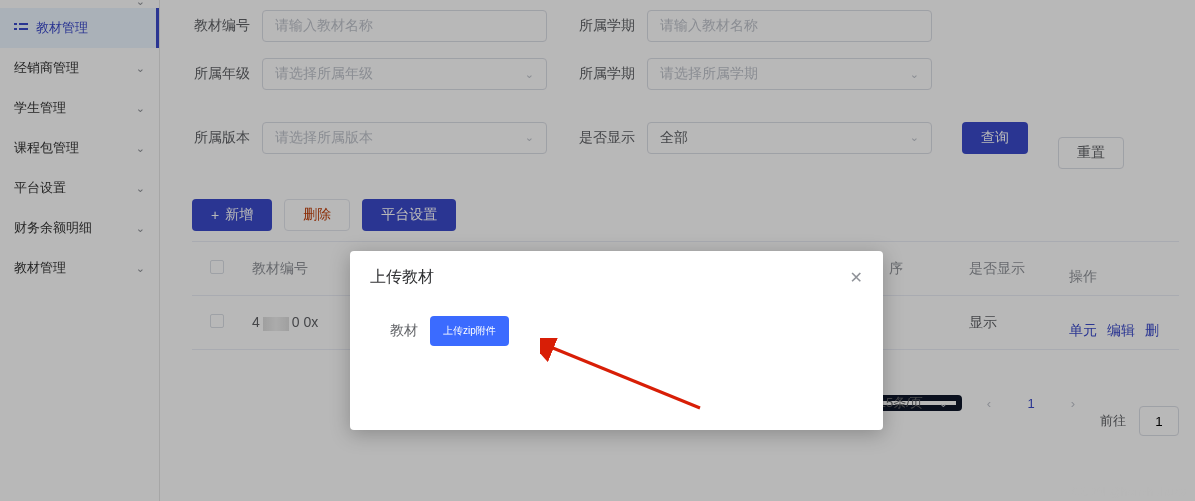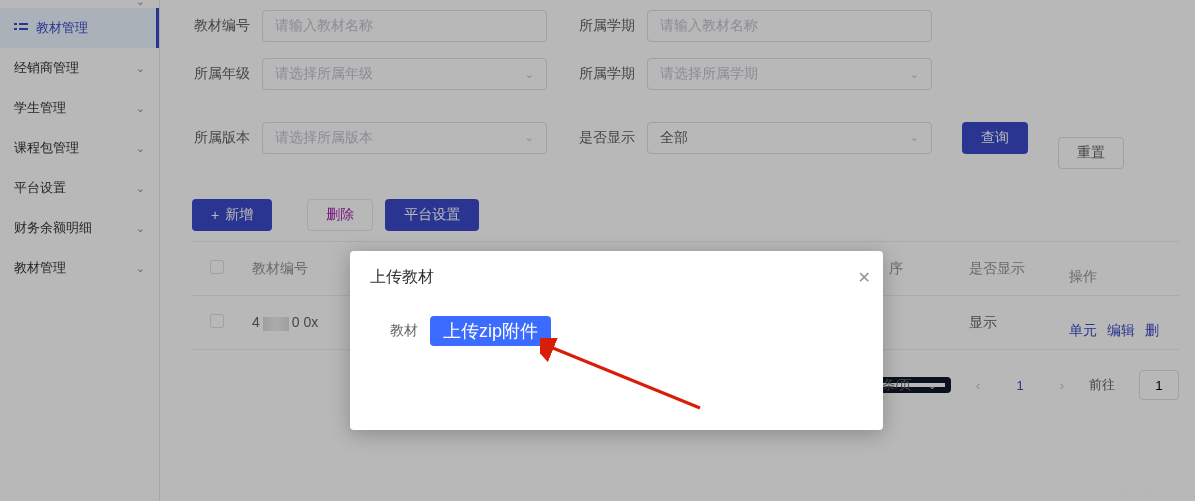"删除" .btn-disabled { color: #a21caf -> #c2410c; margin-left: 23px -> none }
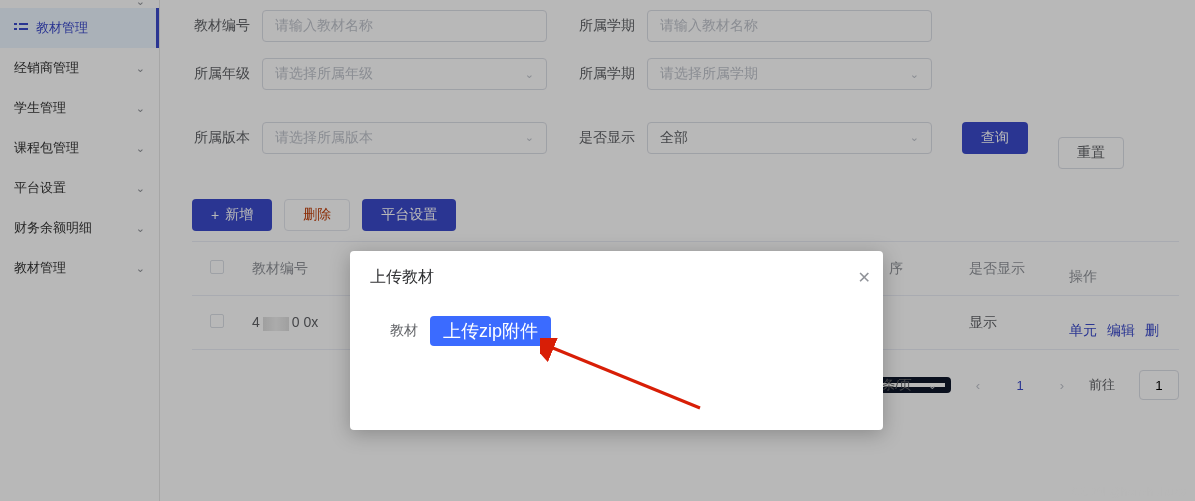"上传教材" .modal-header { padding: 16px 12px 8px 20px -> 16px 20px 8px 20px }
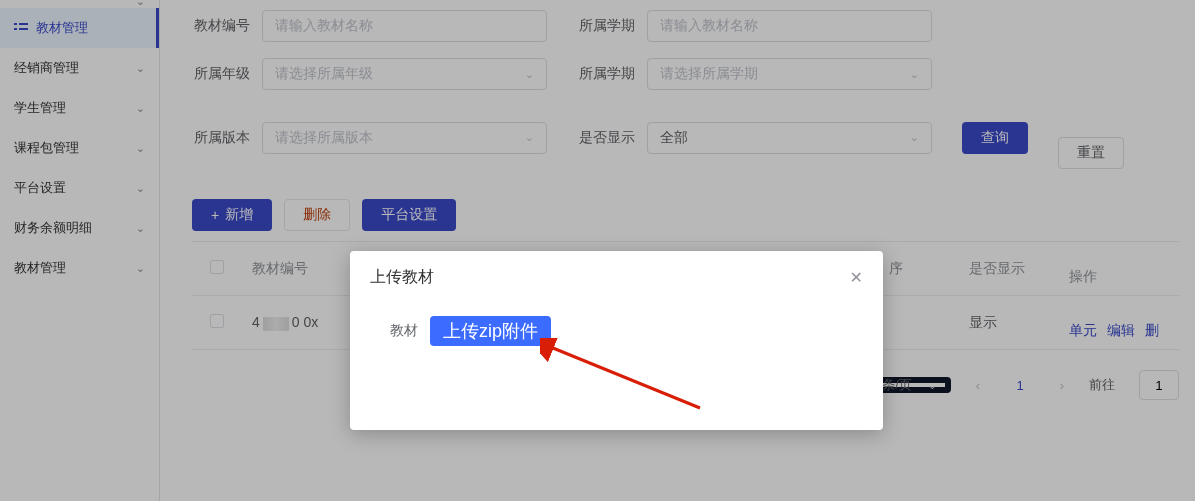"上传zip附件" .btn-upload { font-size: 18px -> 10px }
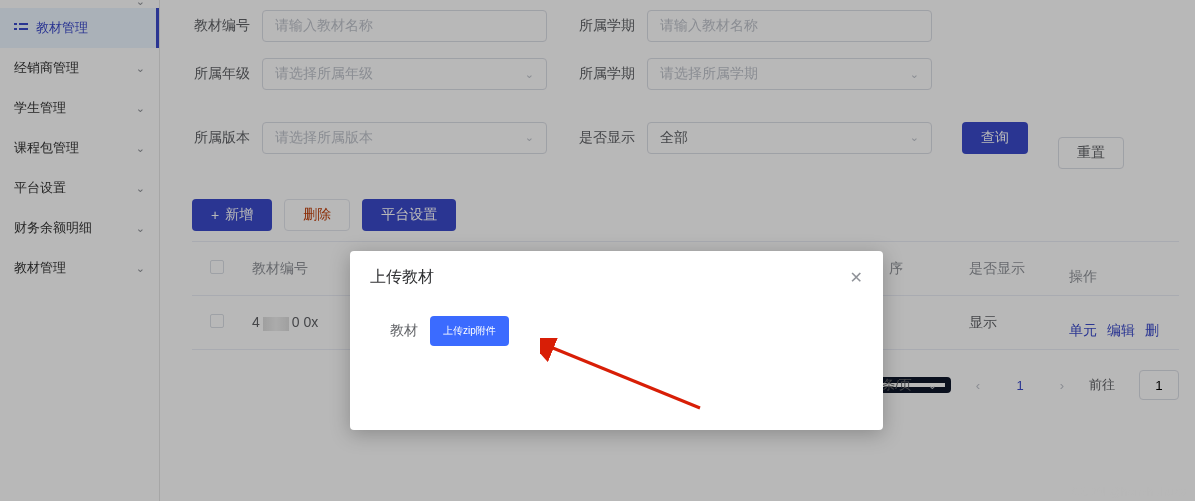"前往" .page-goto { gap: 24px -> 13px; margin-top: none -> 36px }
